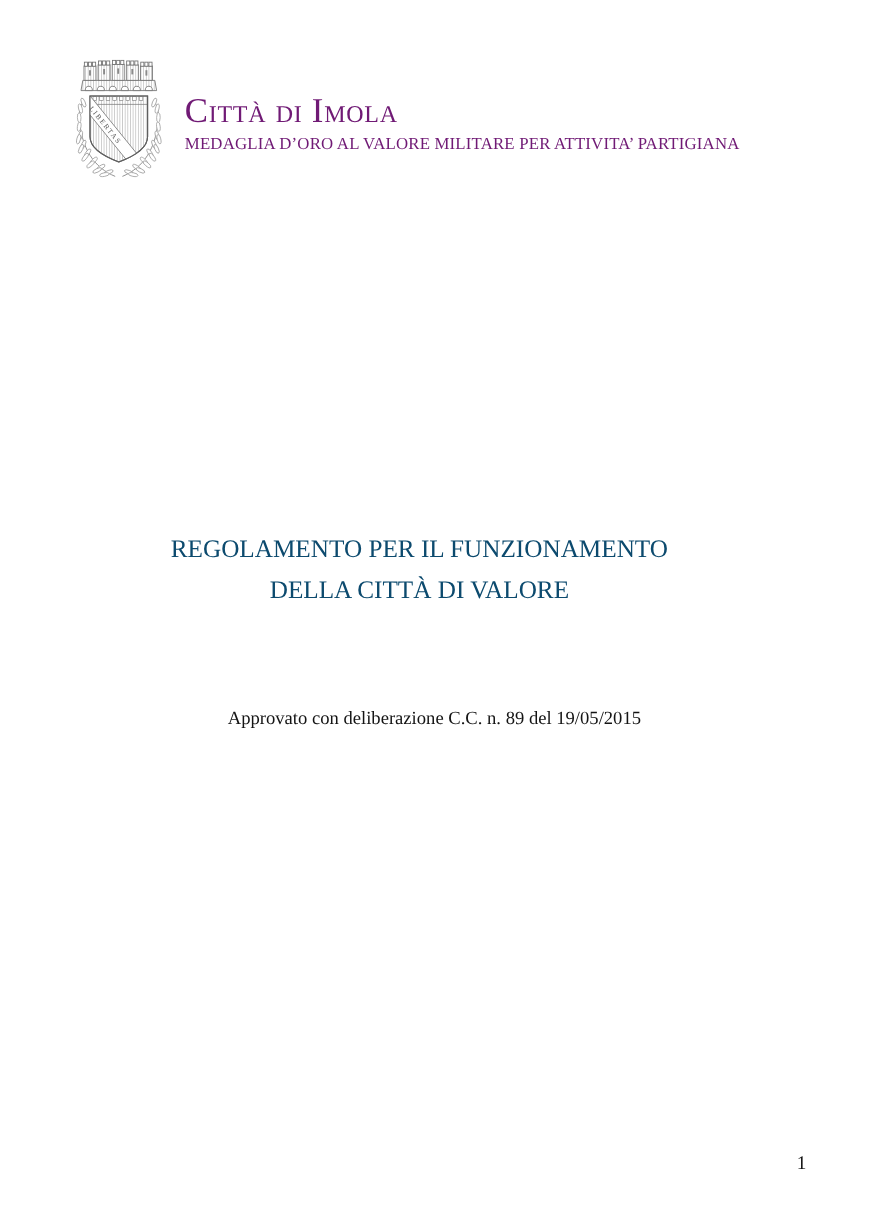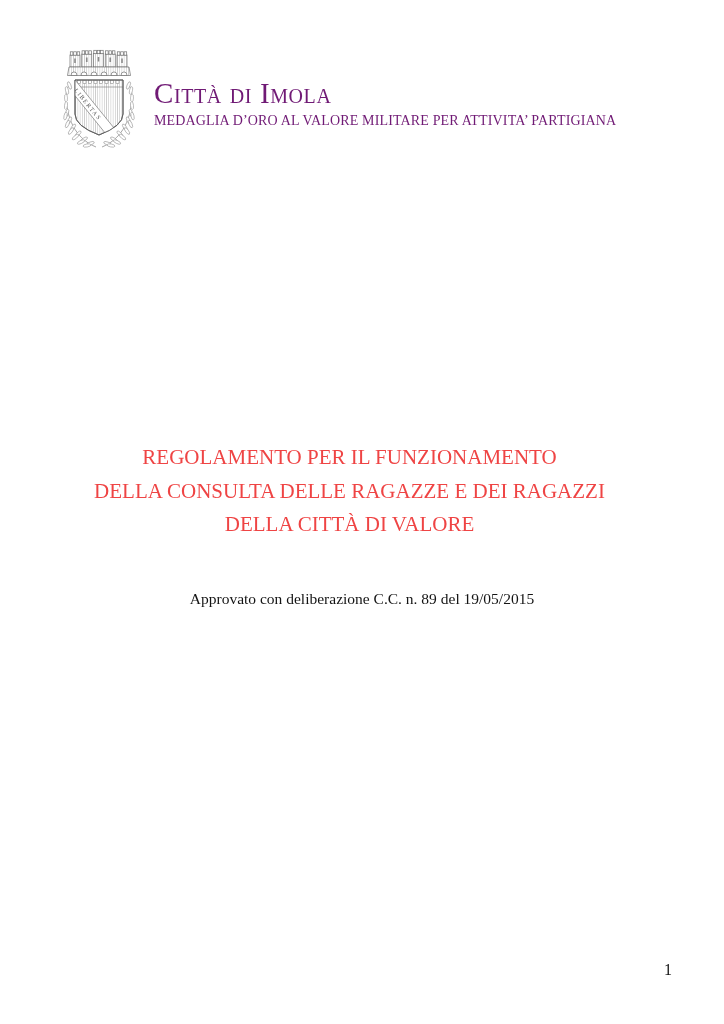"REGOLAMENTO PER IL FUNZIONAMENTO" .doc-title { color: #ef4444 -> #0c4a6e }
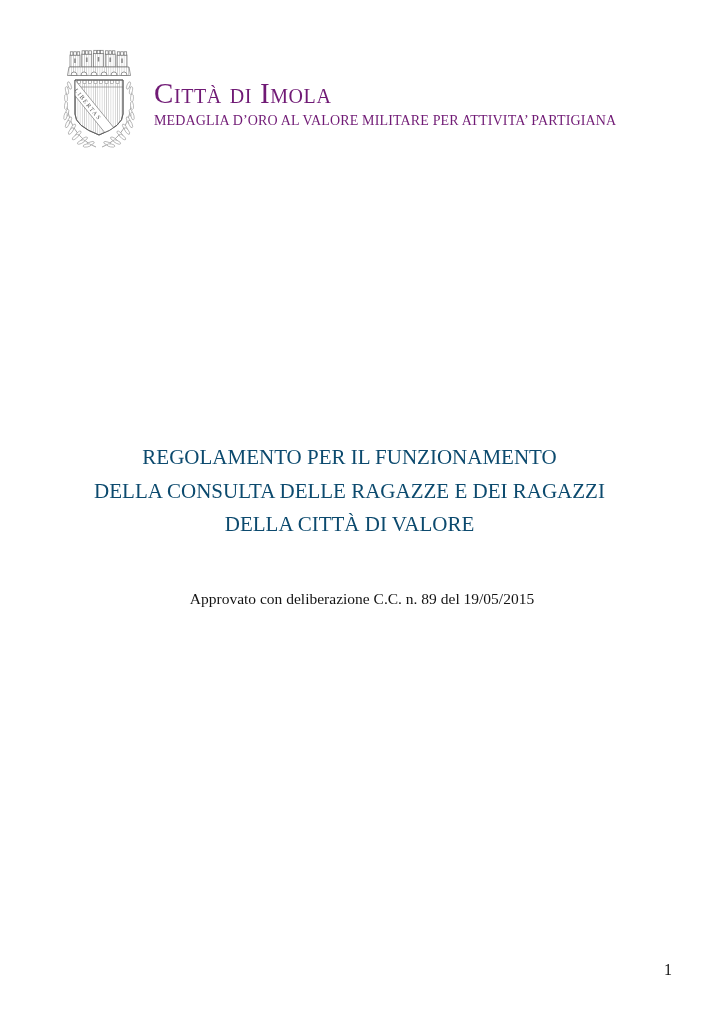"DELLA CONSULTA DELLE RAGAZZE E" div { html: <div>DELLA CONSULTA DELLE RAGAZZE E DEI RAGAZZI</div> -> none }
